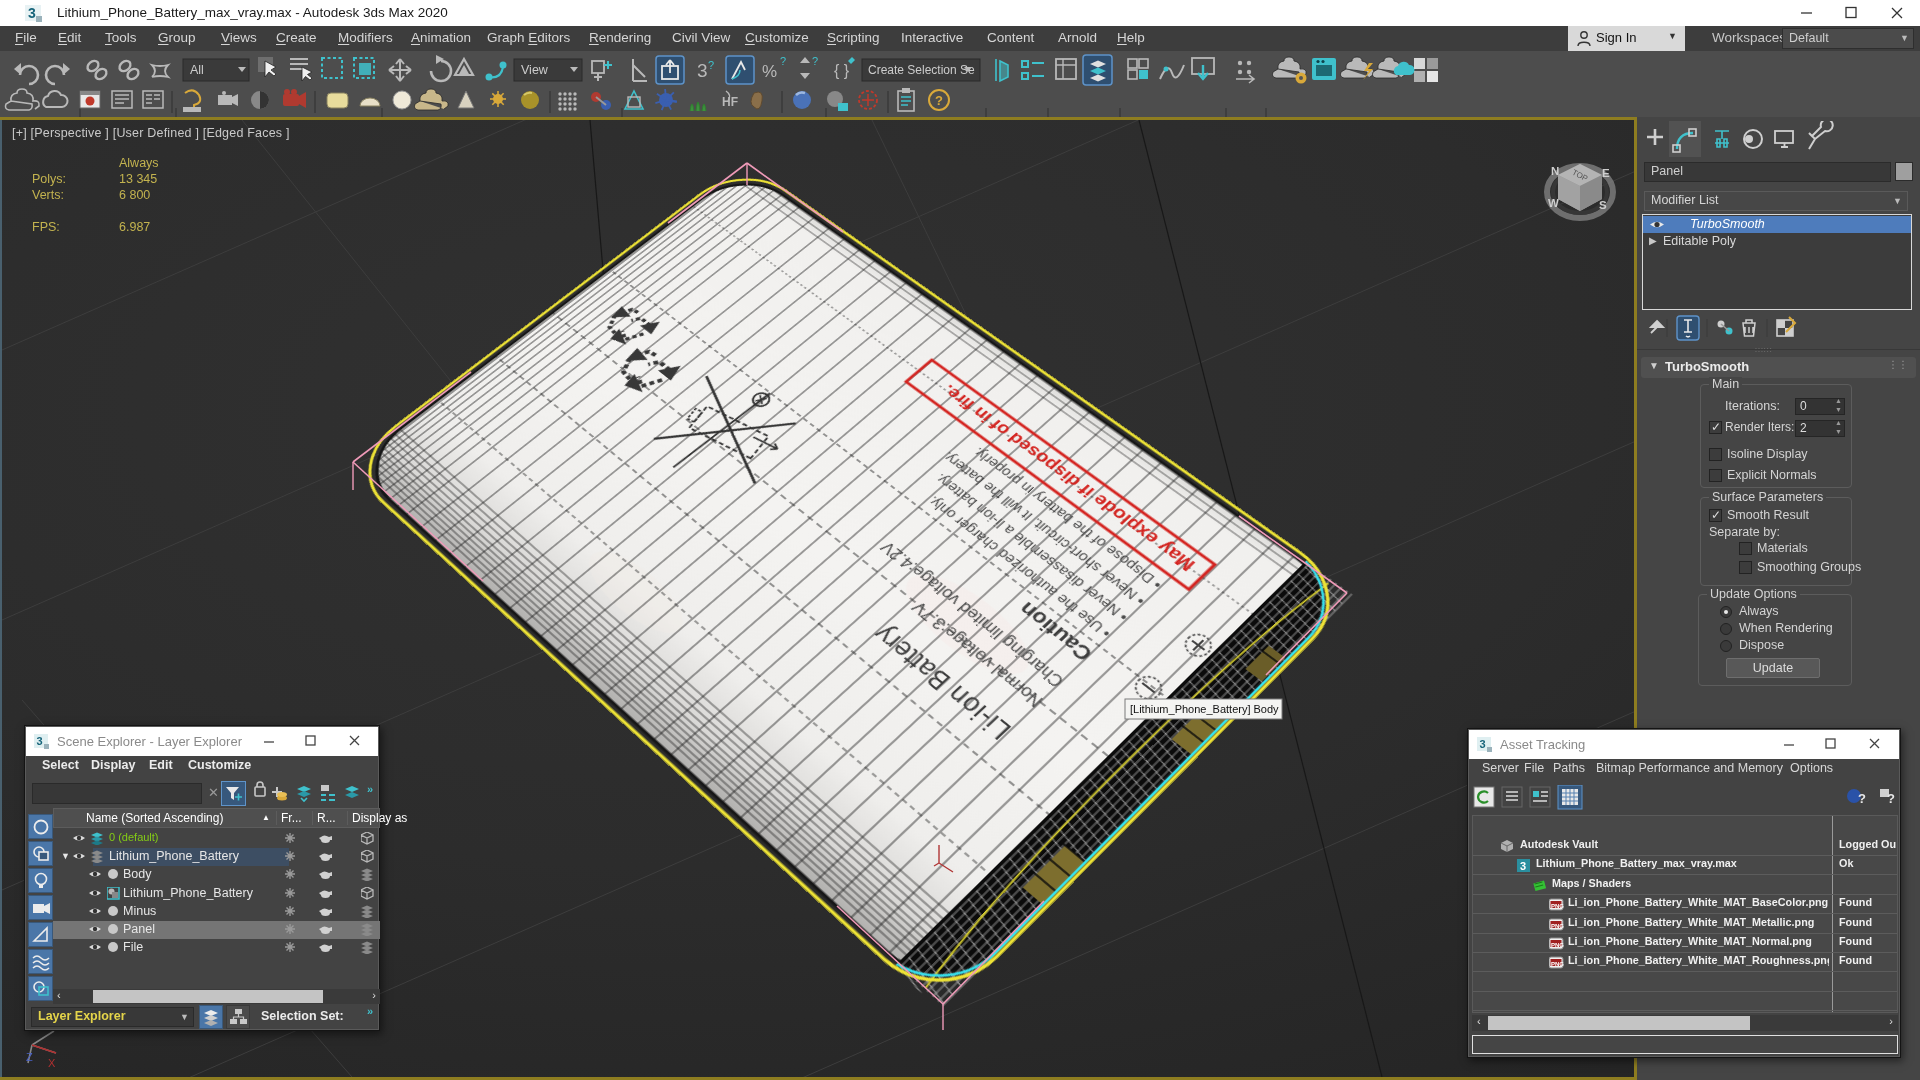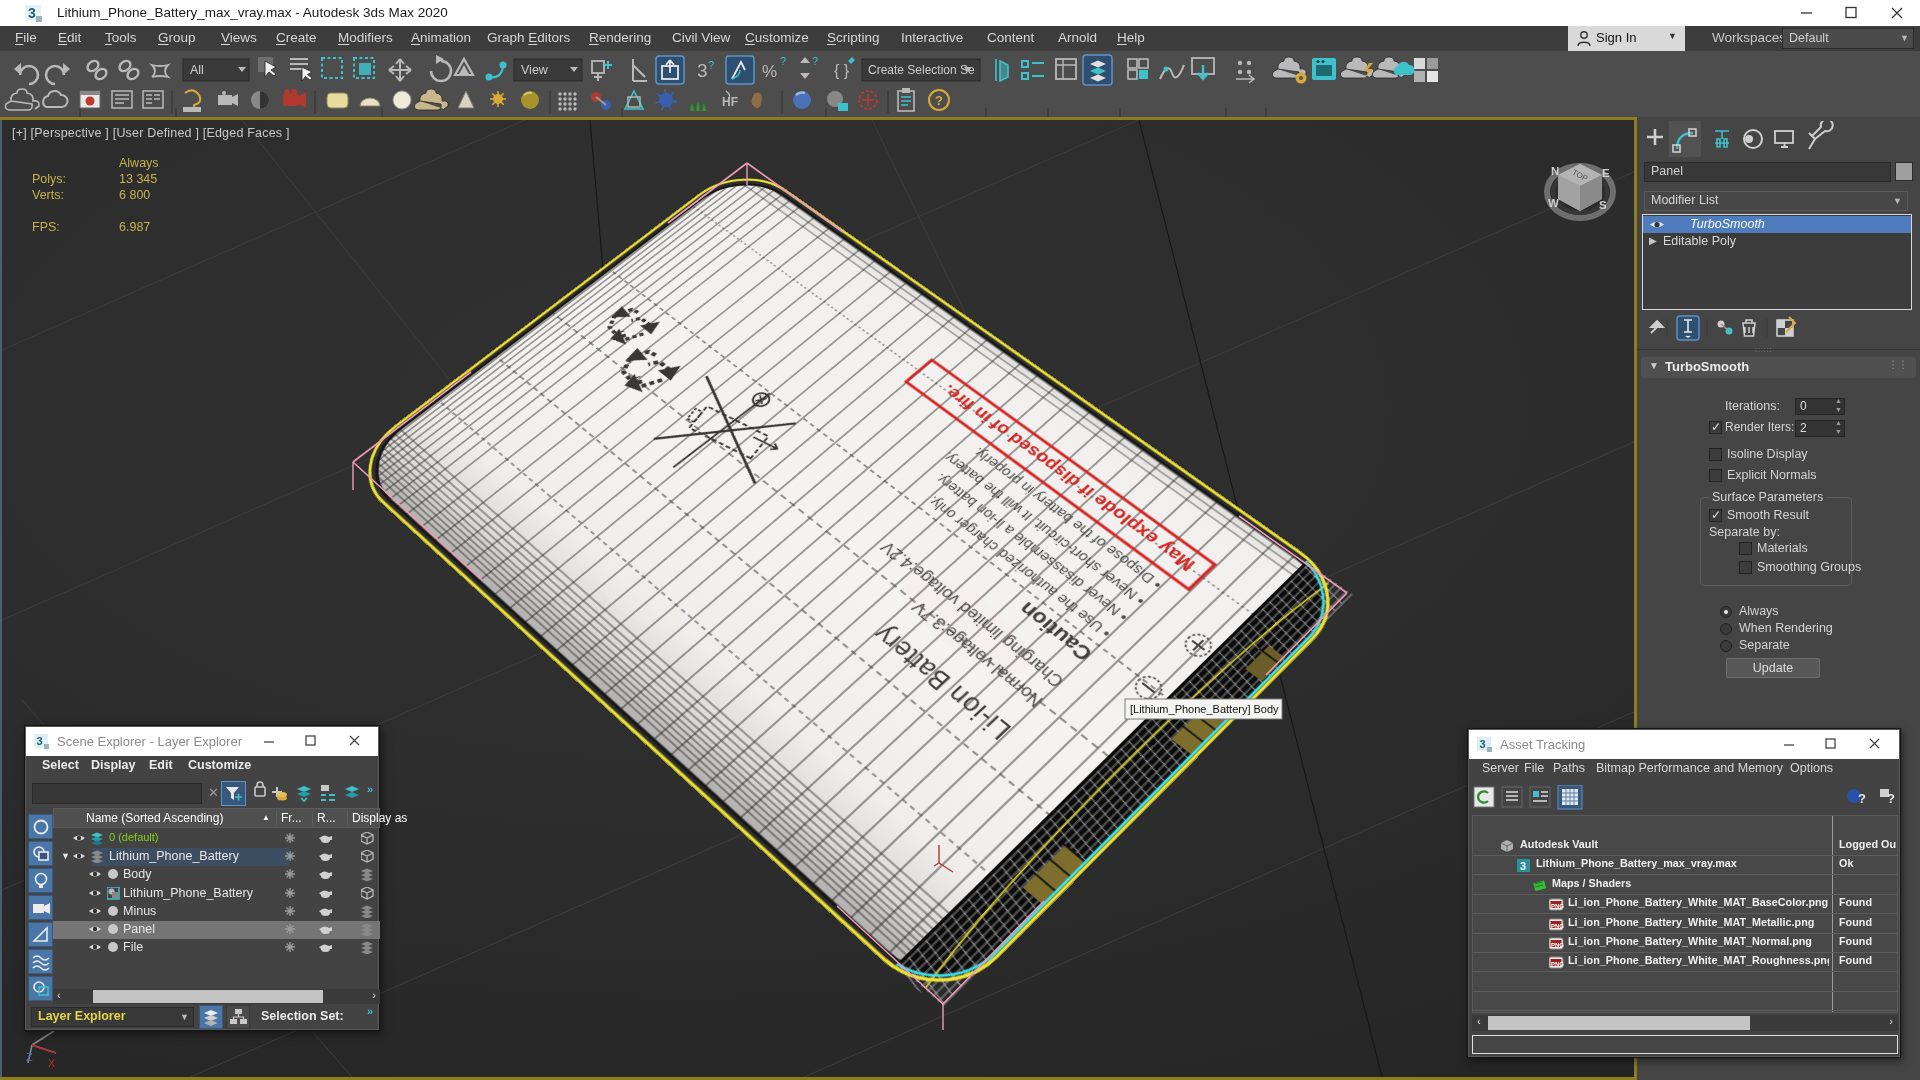"Main" div.gbox { html: none -> <div> <span>Main</span> </div> }
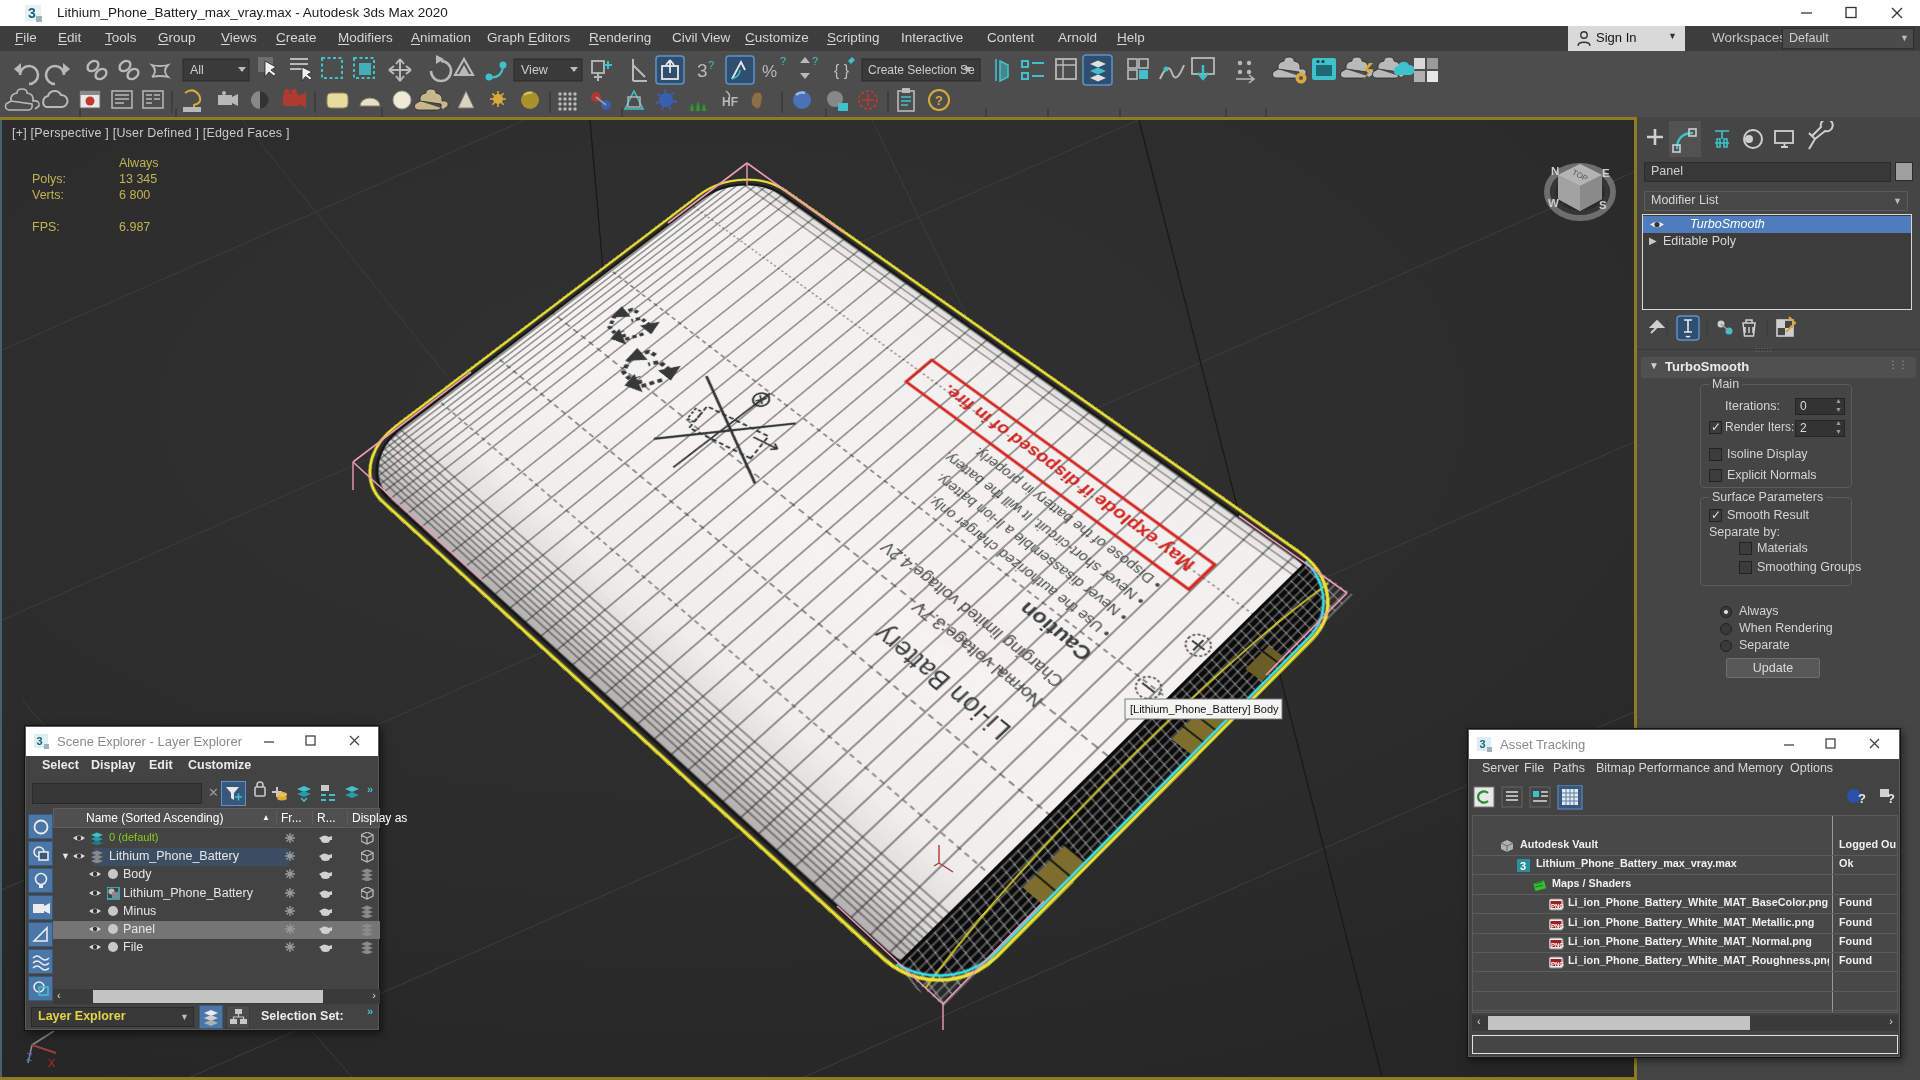"Update Options" div.gbox { html: none -> <div> <span>Update Options</span> </div> }
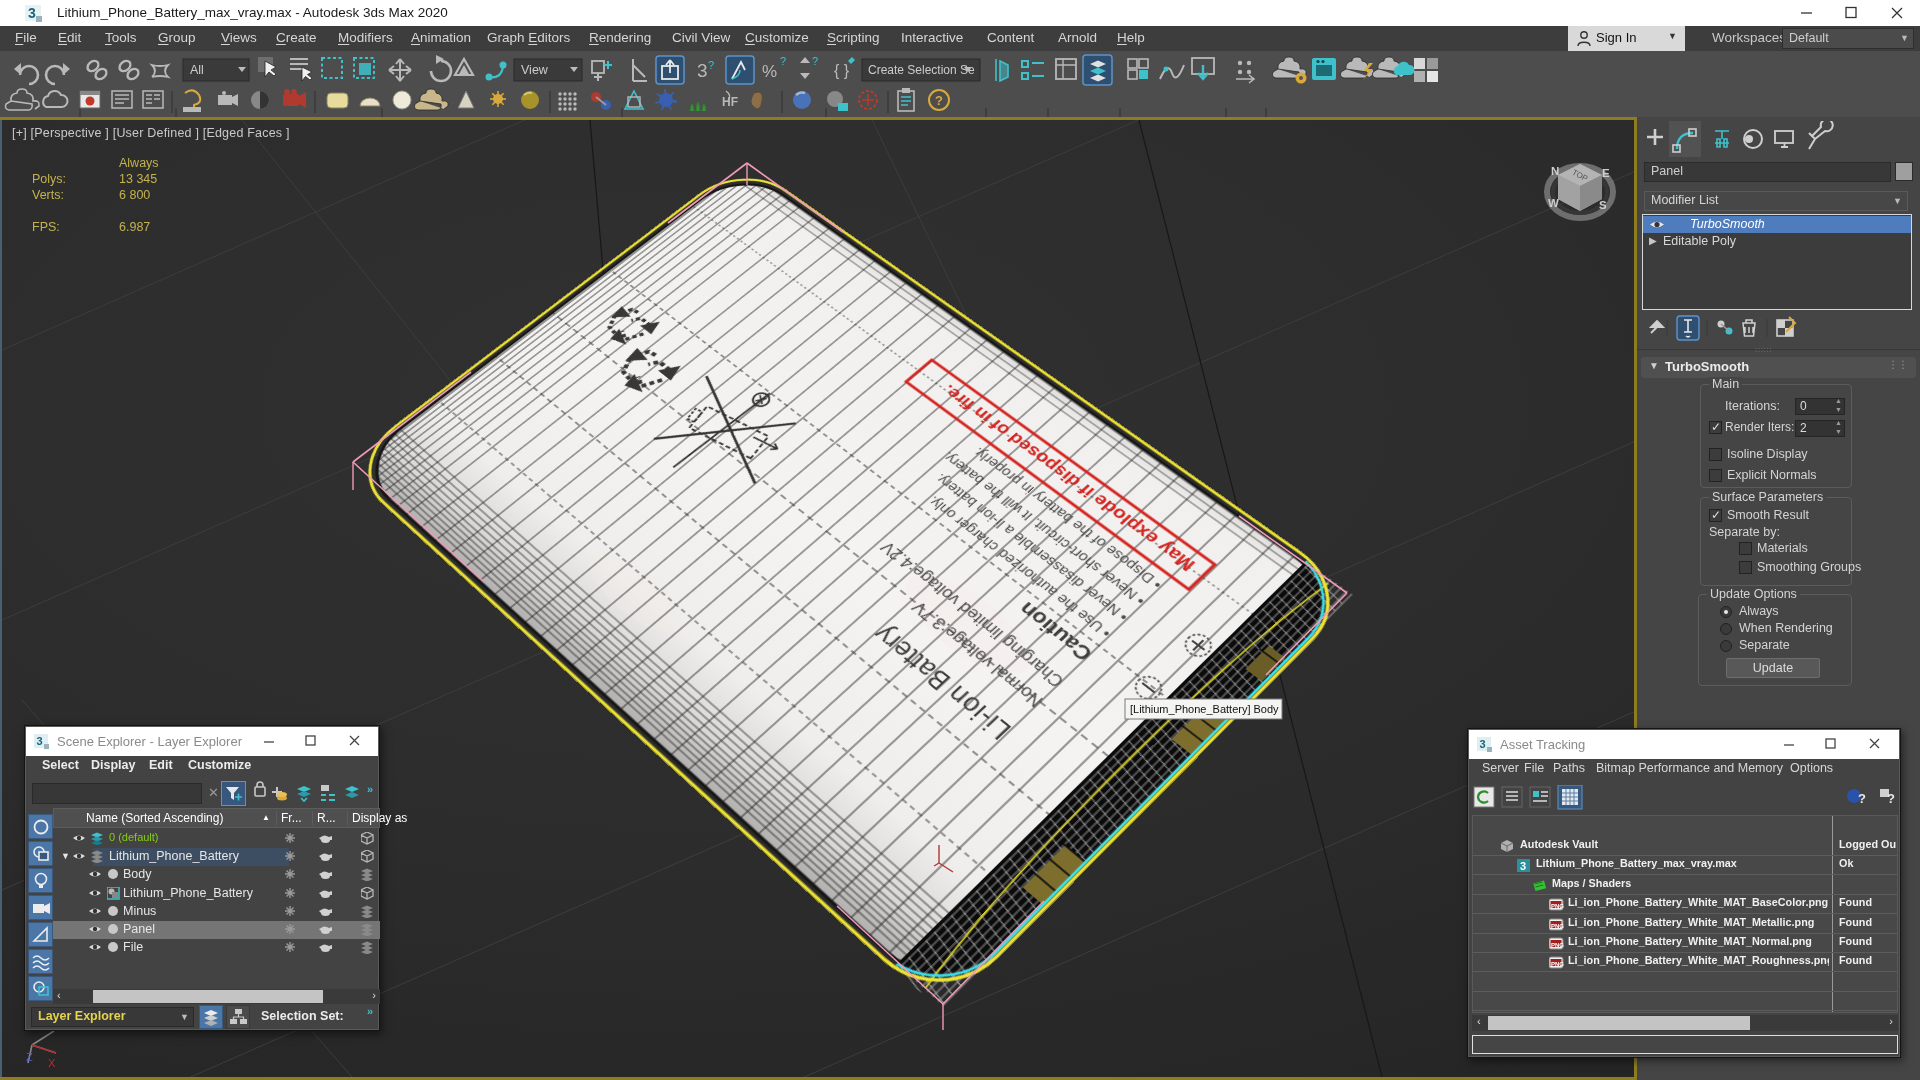"Separate" div { text: Separate -> Dispose }
